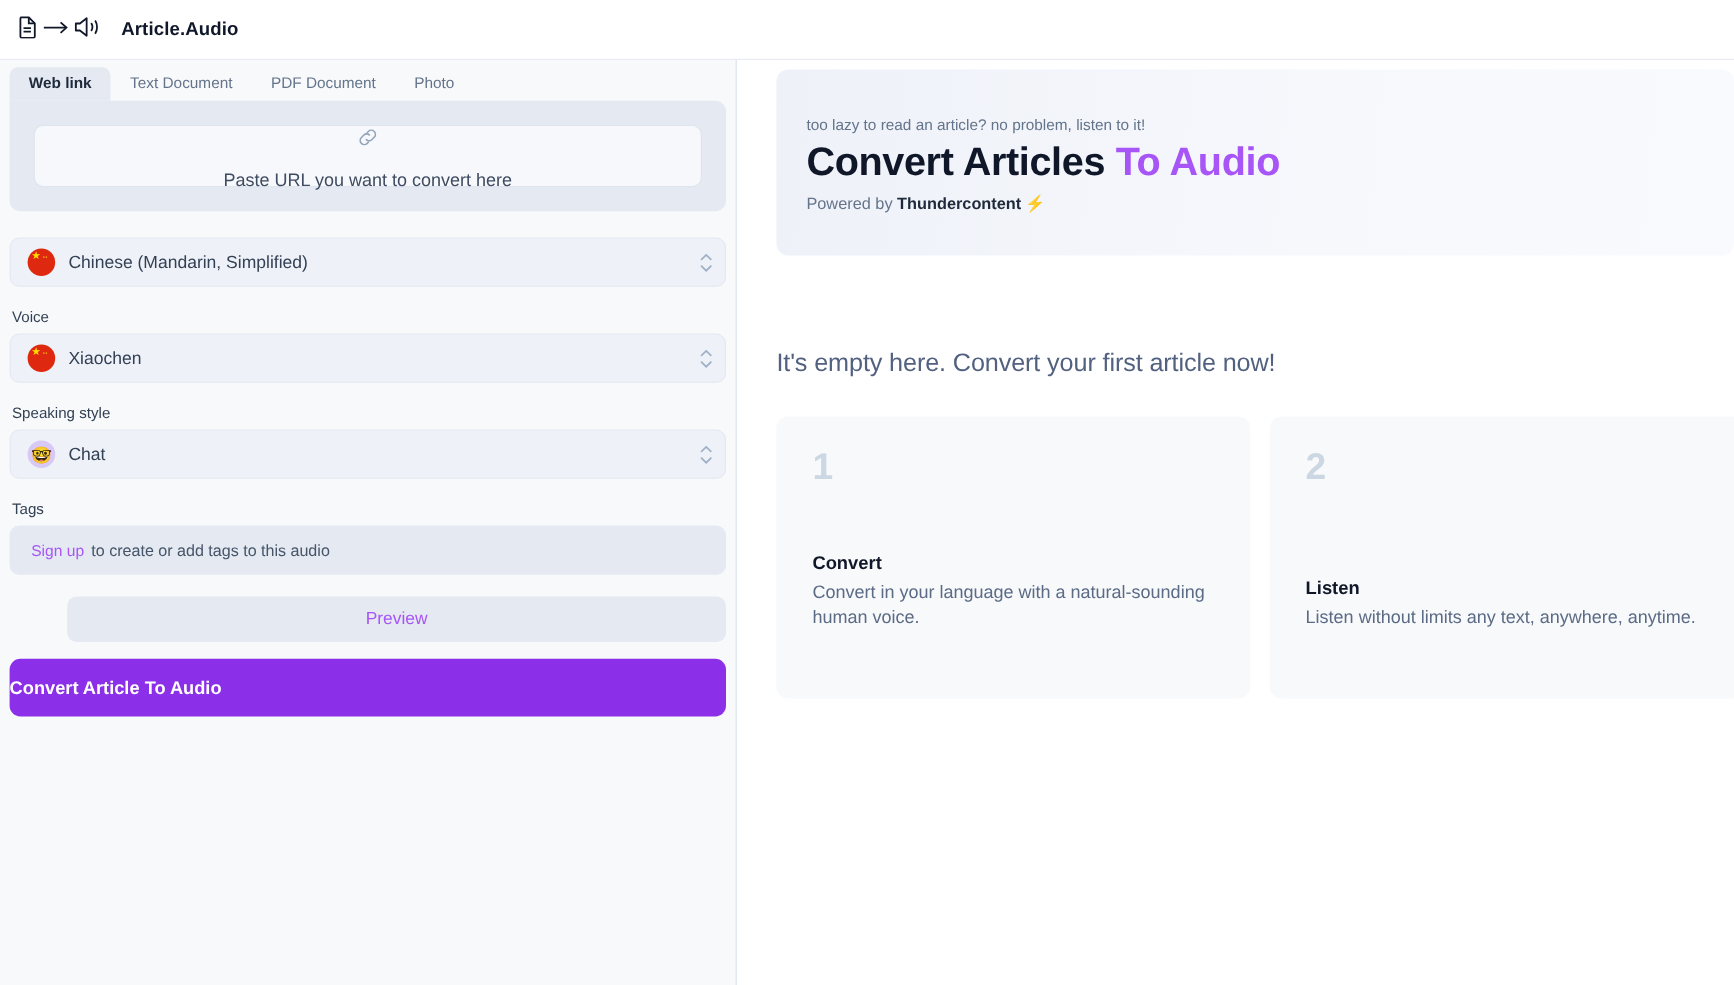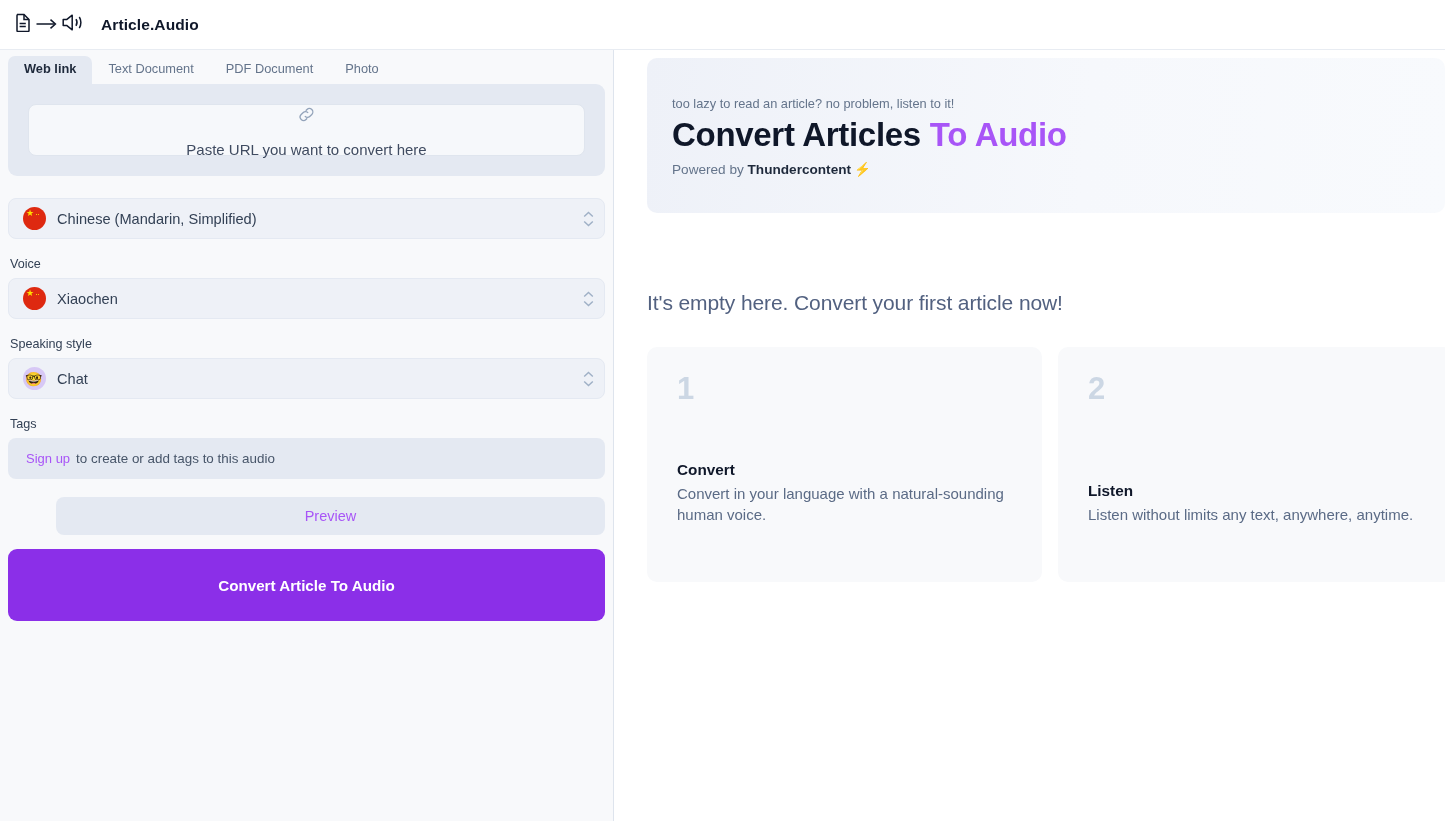"Convert Article To Audio" #convert-btn { height: 72px -> 48px; justify-content: center -> flex-start }
